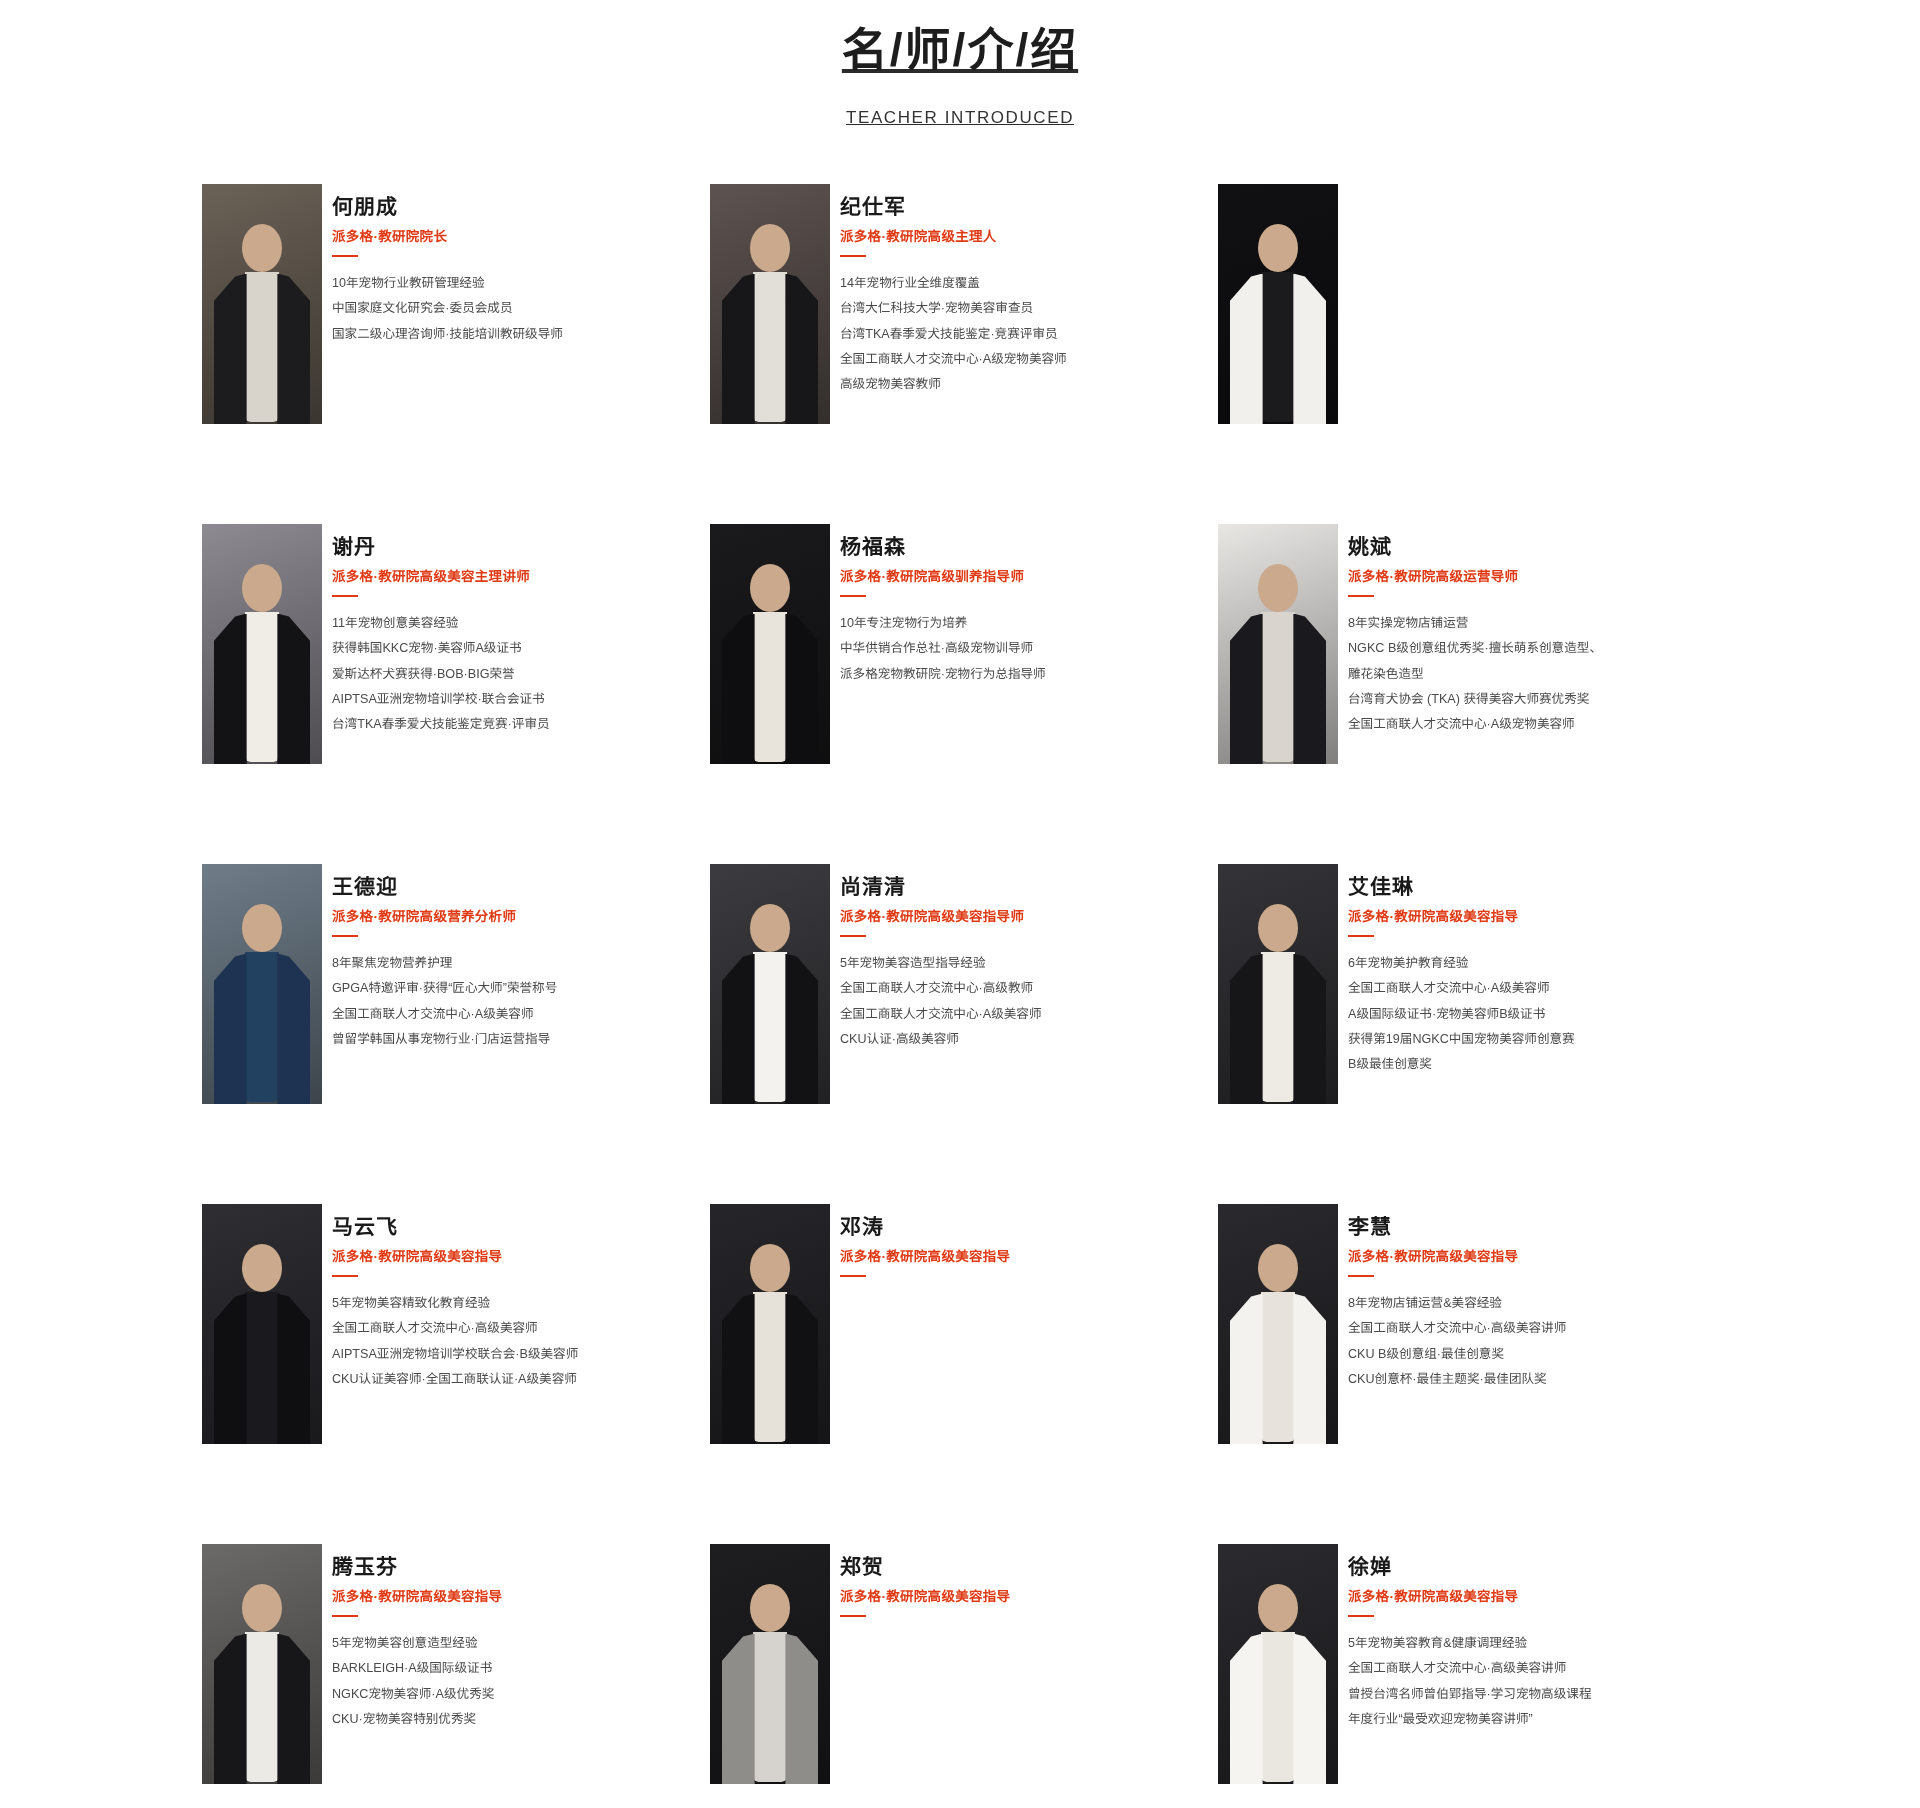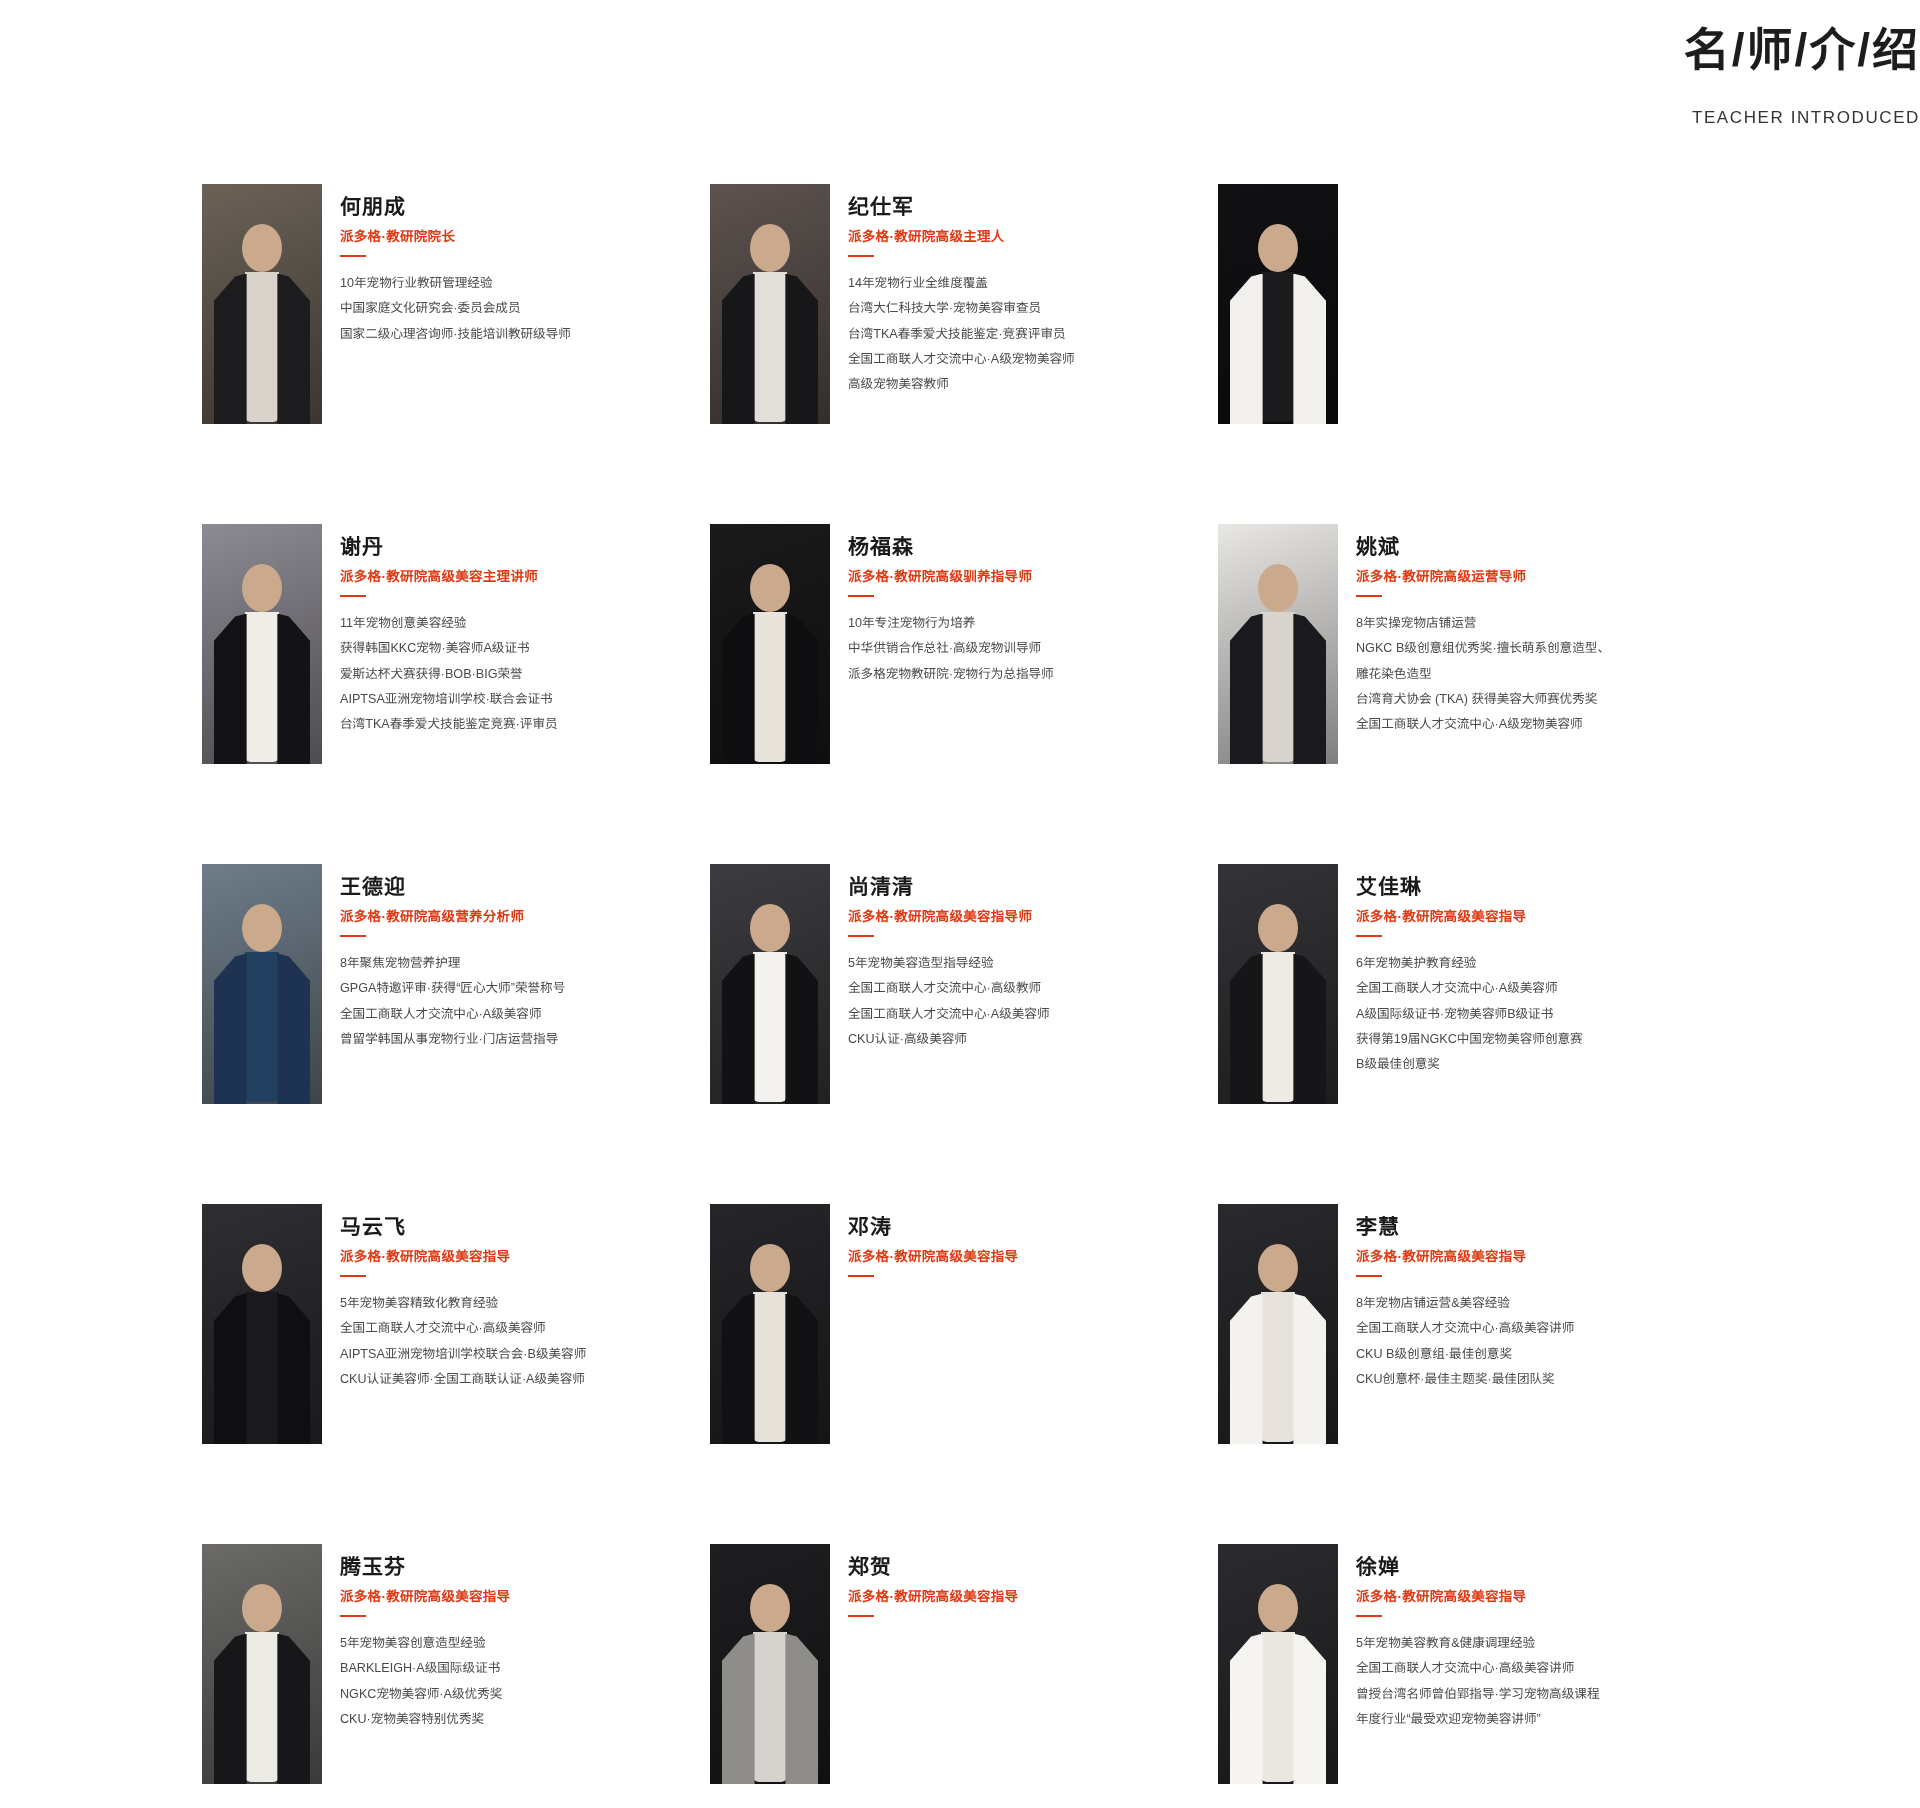"名/师/介/绍" .header { text-align: right -> center; text-decoration: none -> underline }
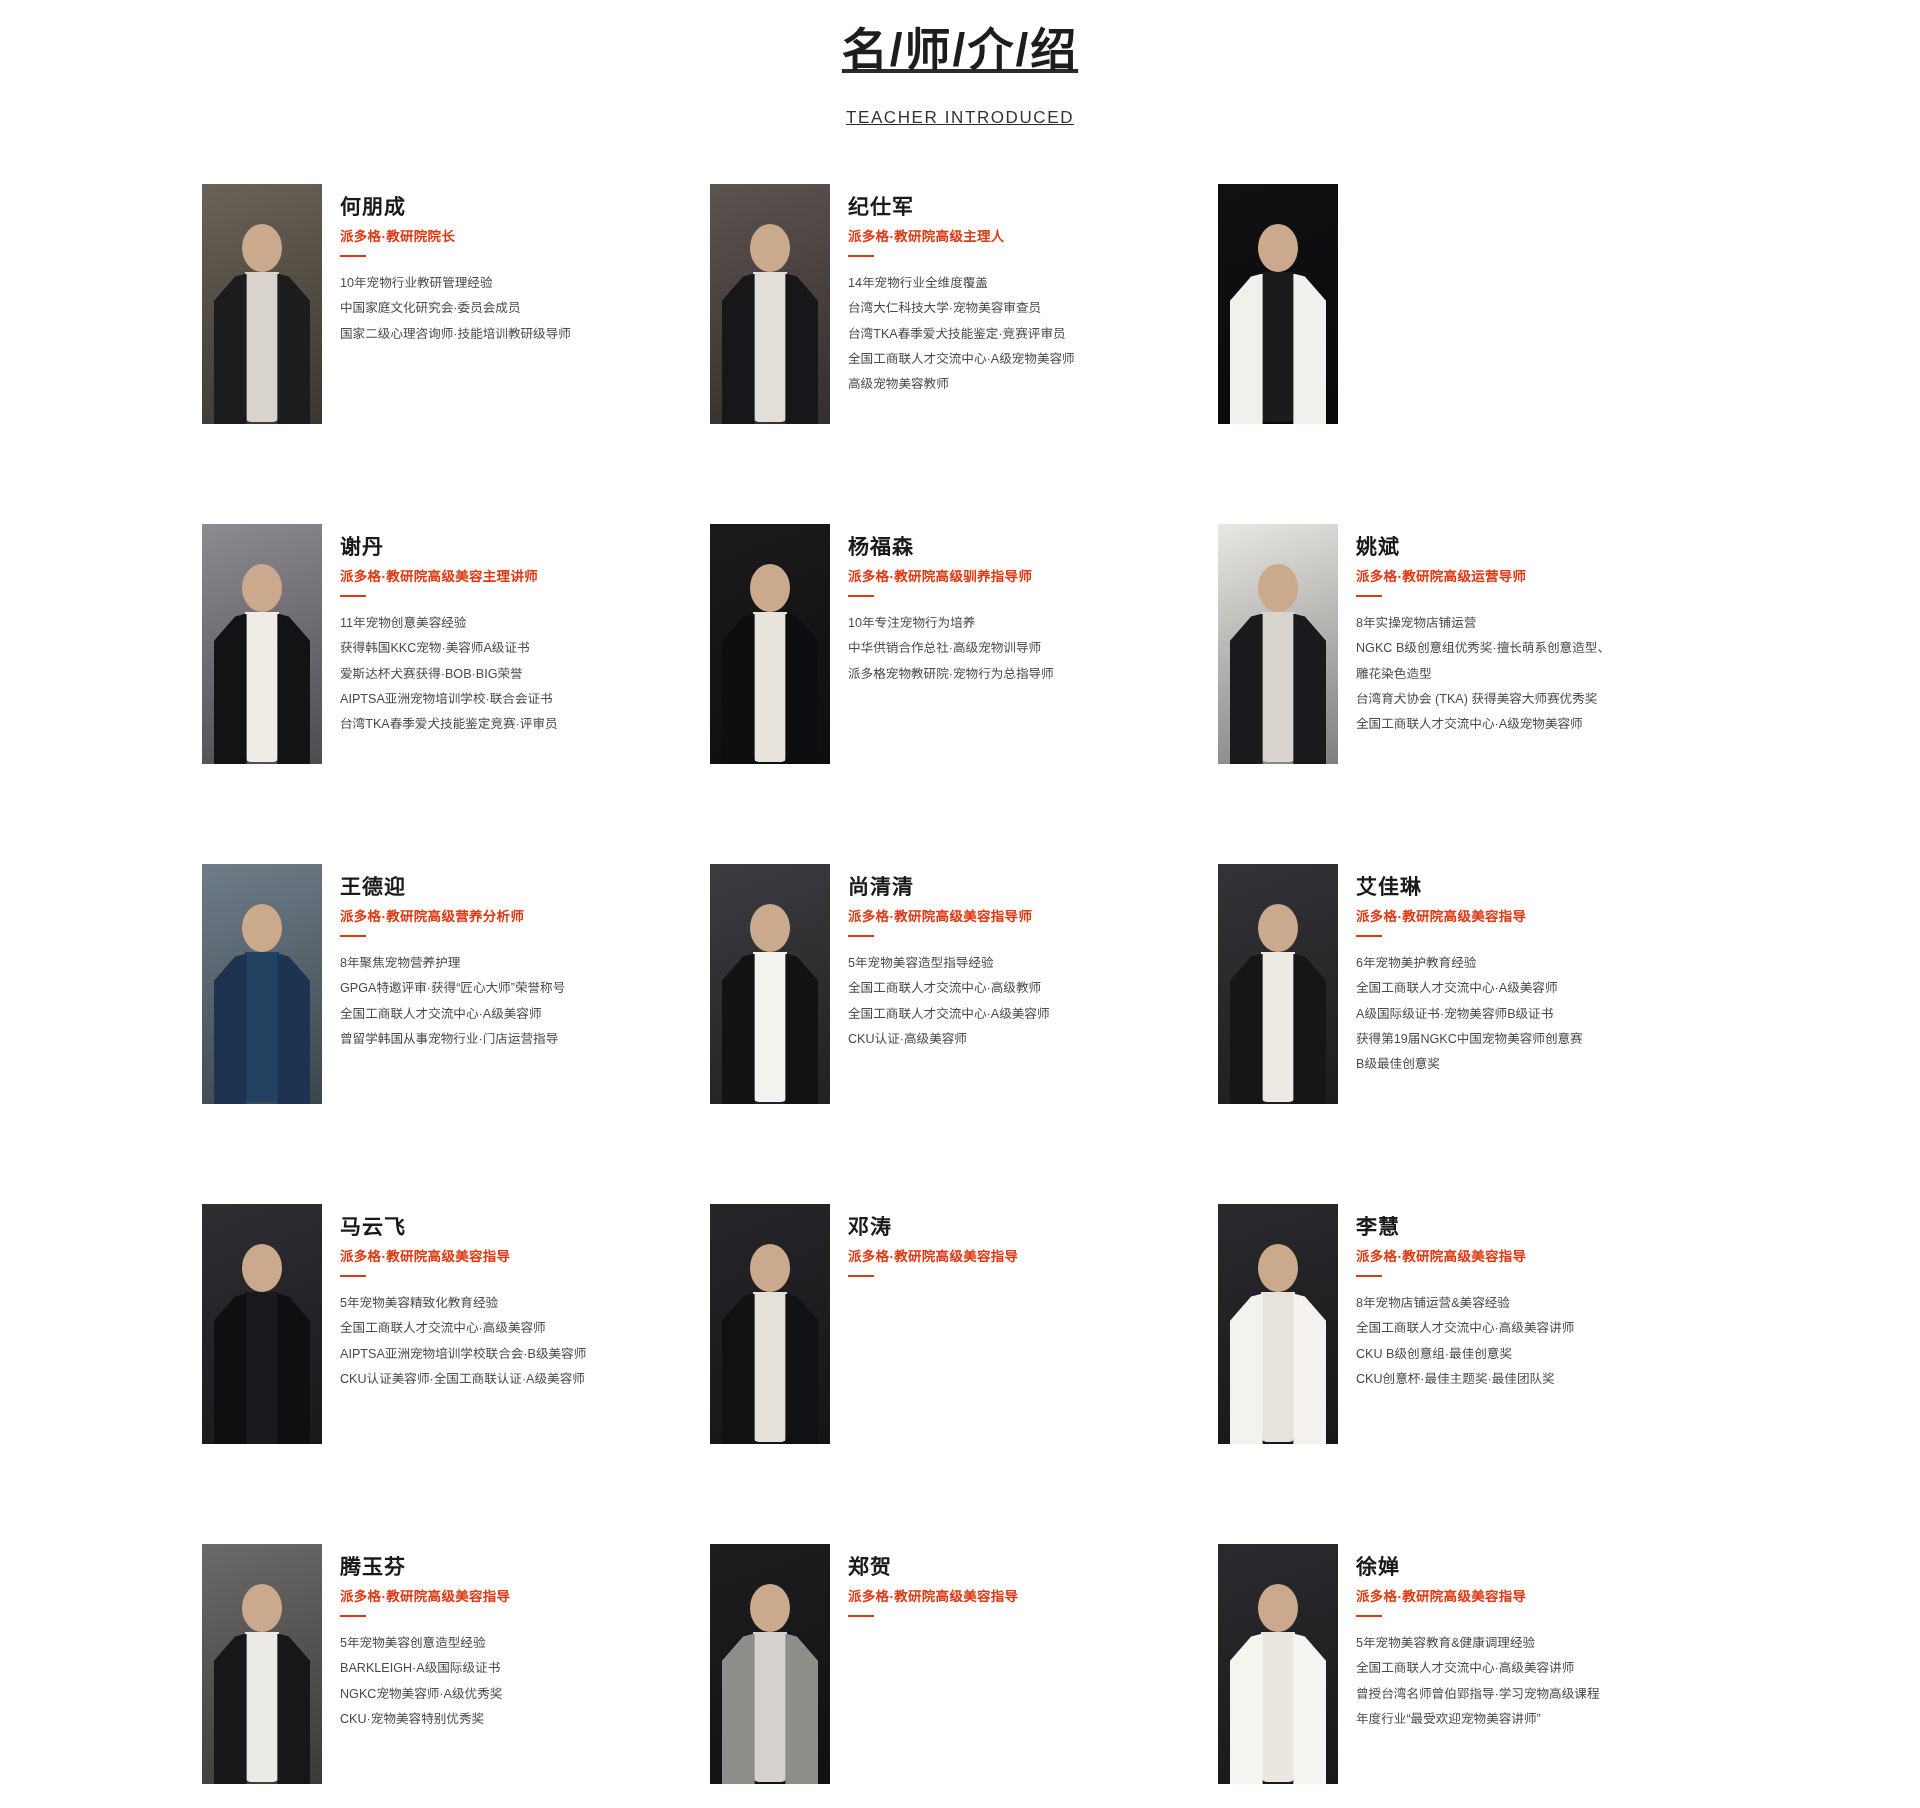"何朋成" .info { padding-left: 18px -> 10px }
